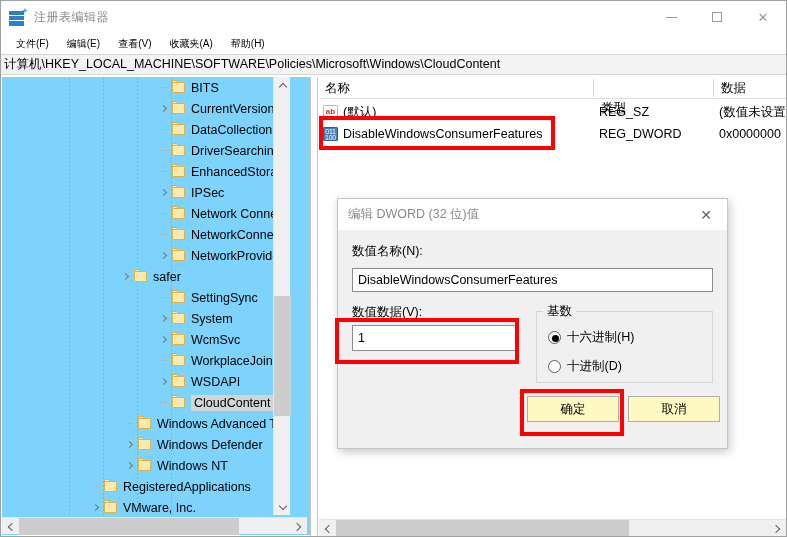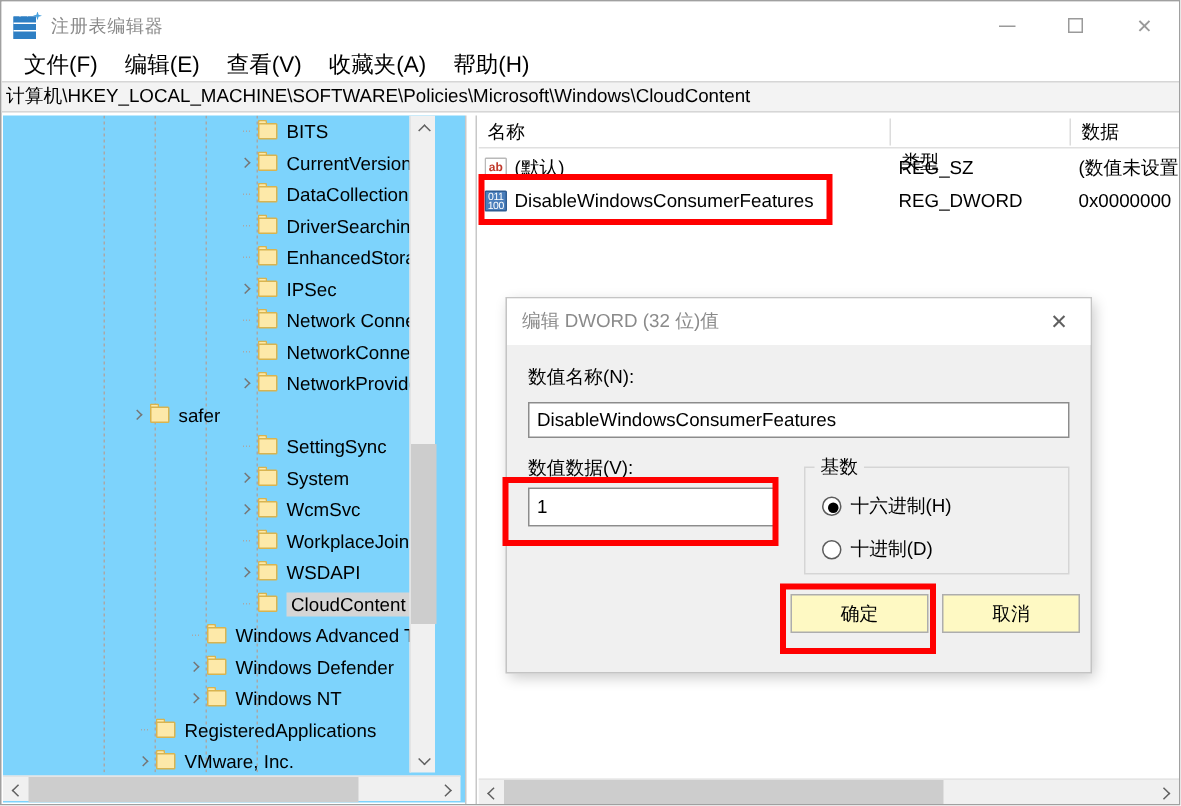"文件(F)" #menubar { font-size: 15px -> 10px }
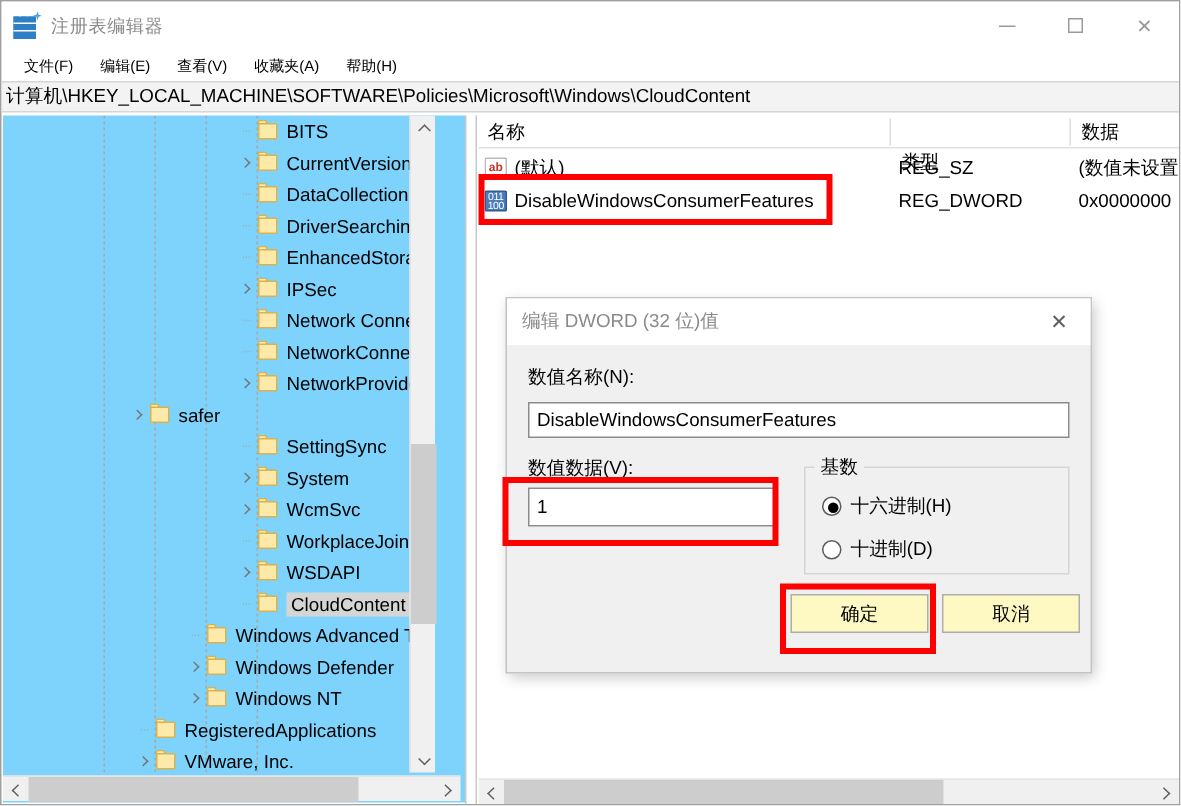"safer" div.trow { padding-left: 82px -> 116px }
